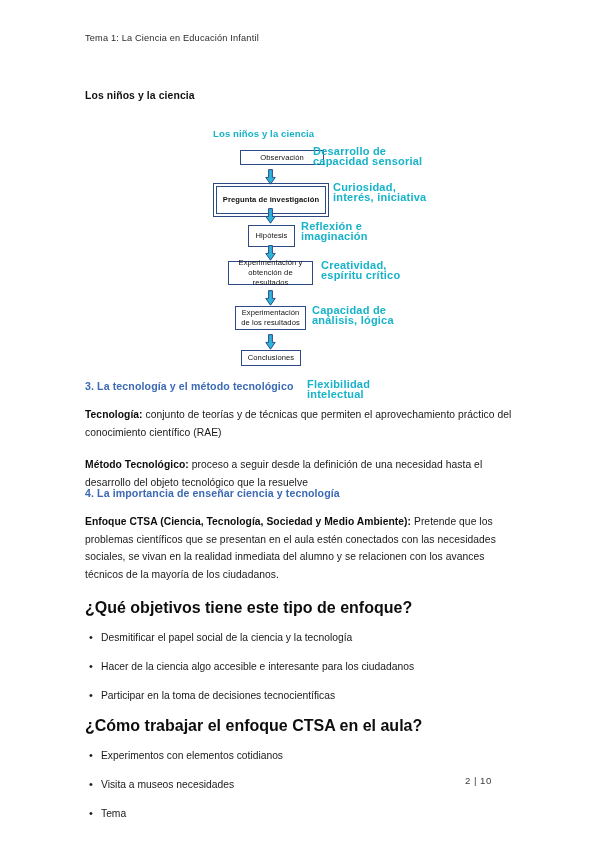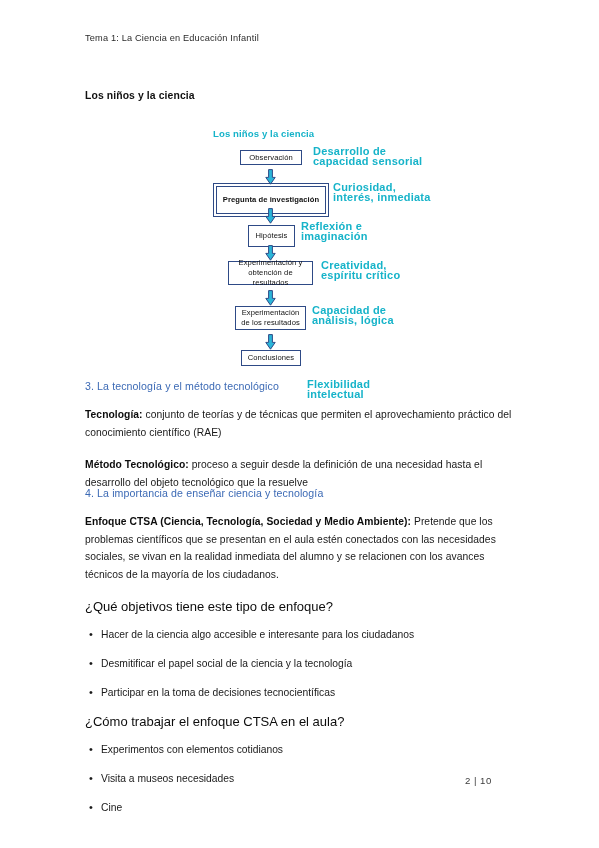"Observación" div.node { width: 62px -> 84px }
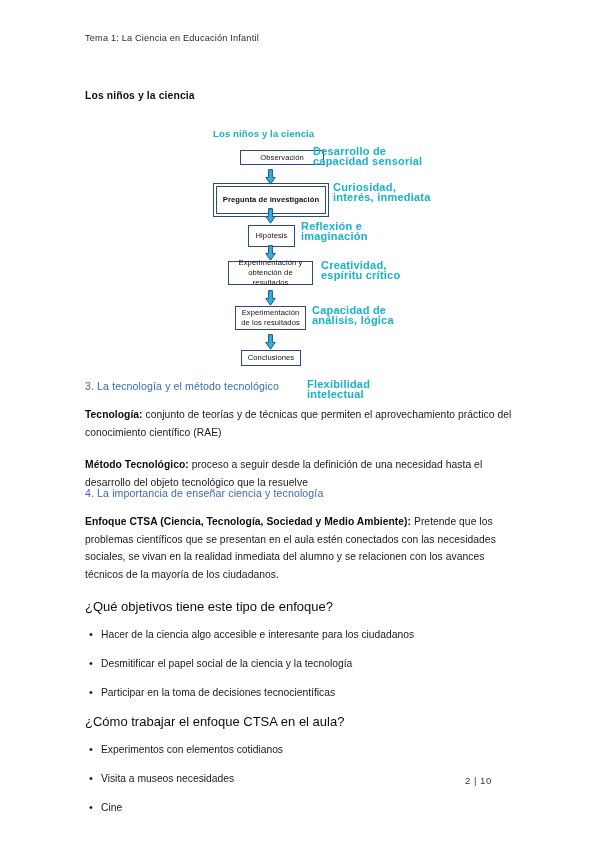"Curiosidad," div.annot { text: inmediata -> iniciativa }
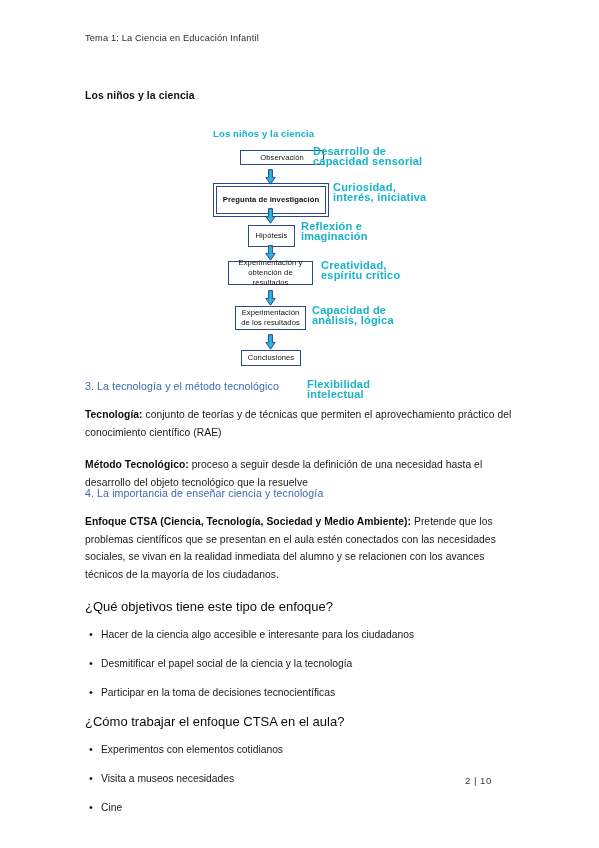"3. La tecnología y el" .sec-head { font-weight: normal -> bold }
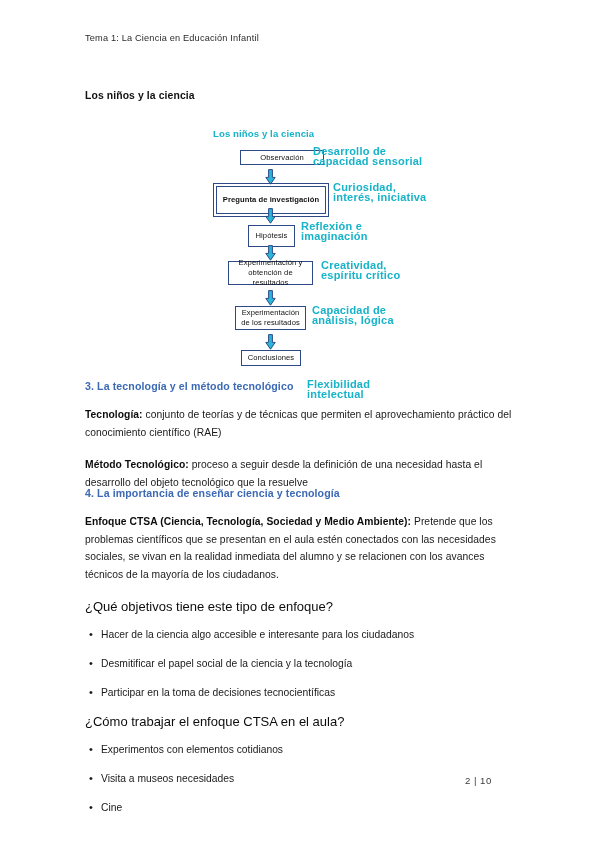"¿Qué objetivos tiene este tipo" .q-head { font-size: 13px -> 16px; font-weight: normal -> bold }
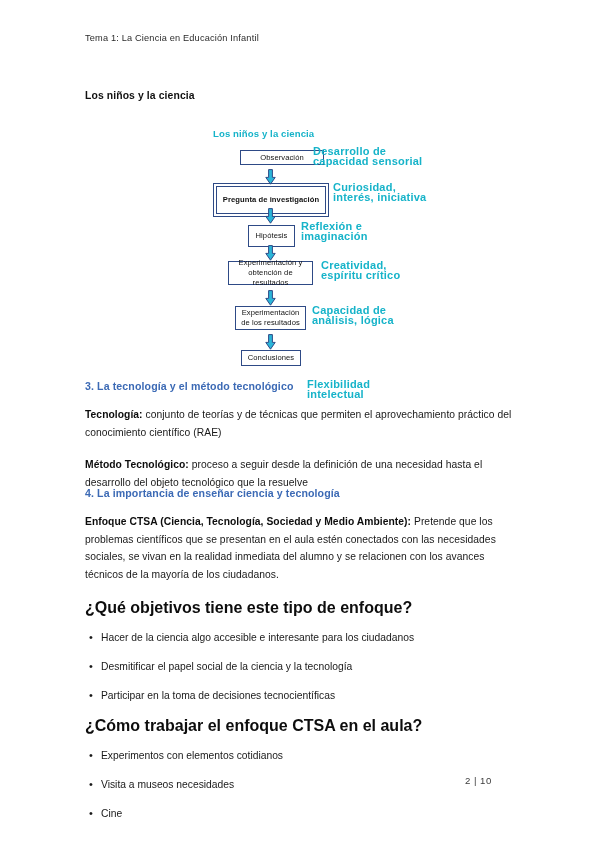"Hacer de la ciencia algo" li { order: before "Desmitificar el papel social de" -> after "Desmitificar el papel social de" }
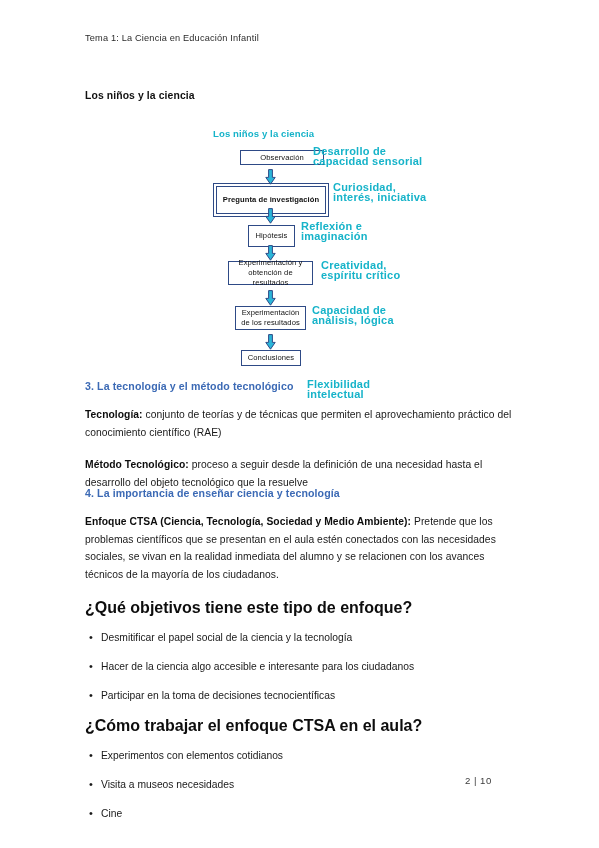"Cine" li { text: Cine -> Tema }
